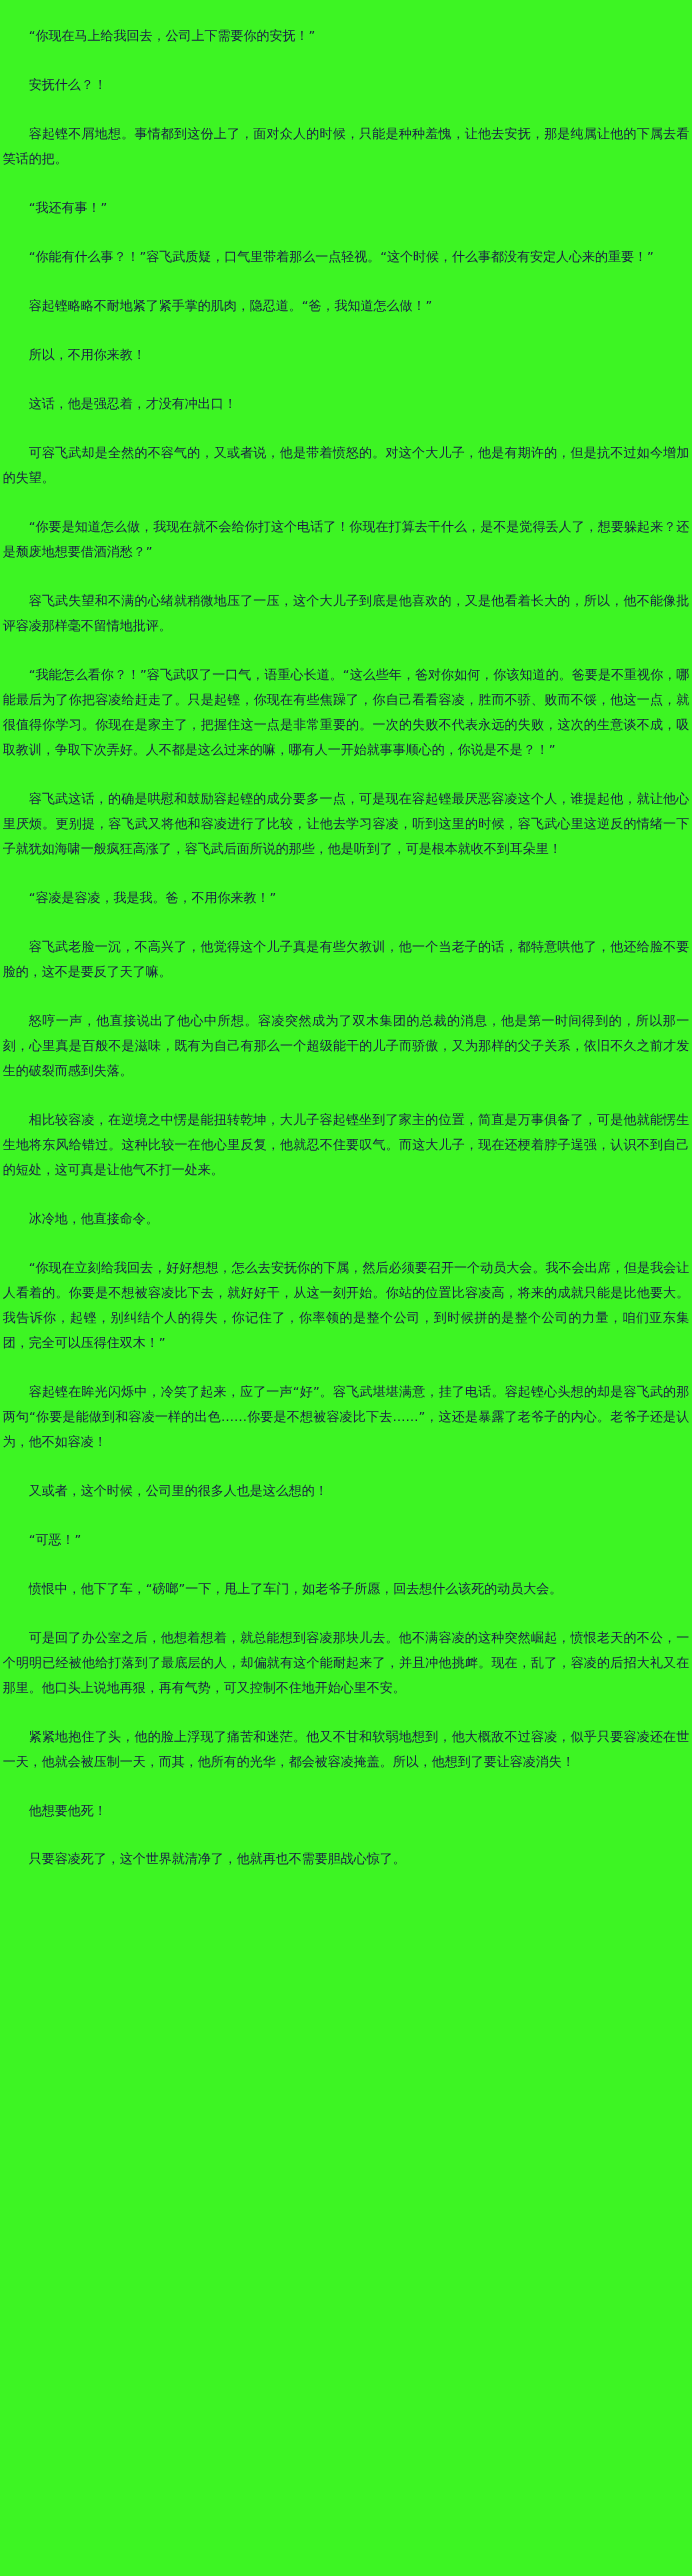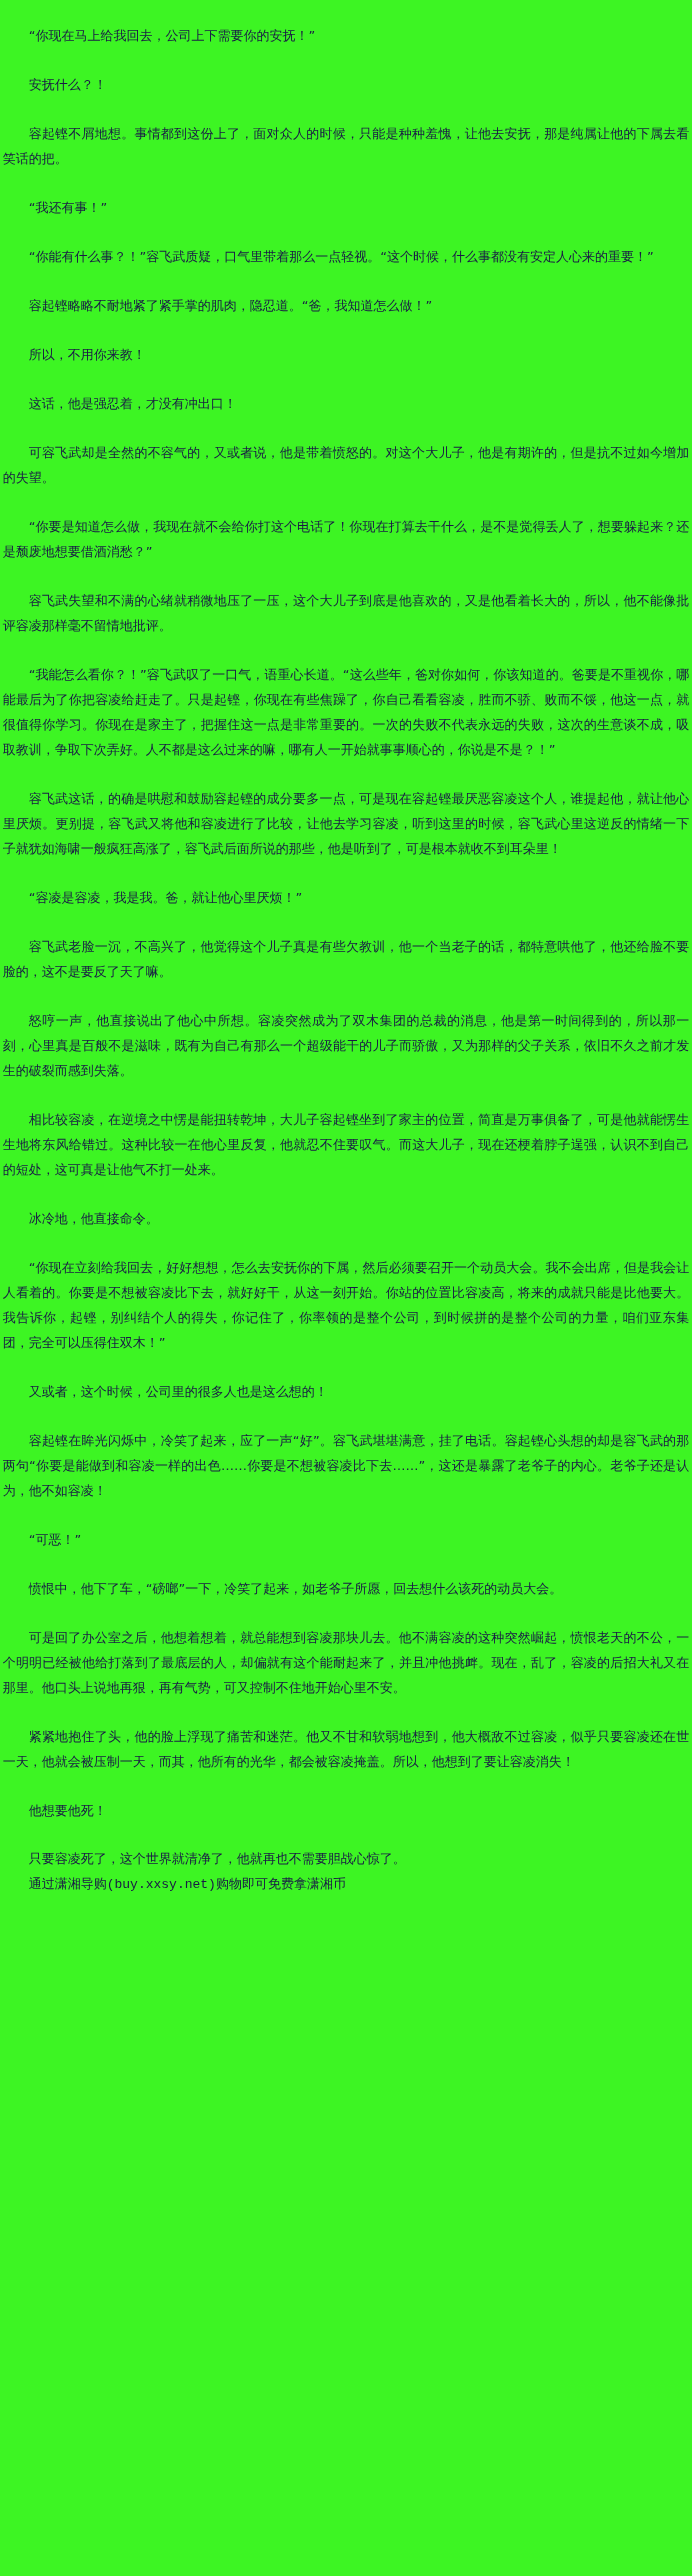"“容凌是容凌，我是我。爸，就让他心里厌烦！”" p { text: 就让他心里厌烦 -> 不用你来教 }
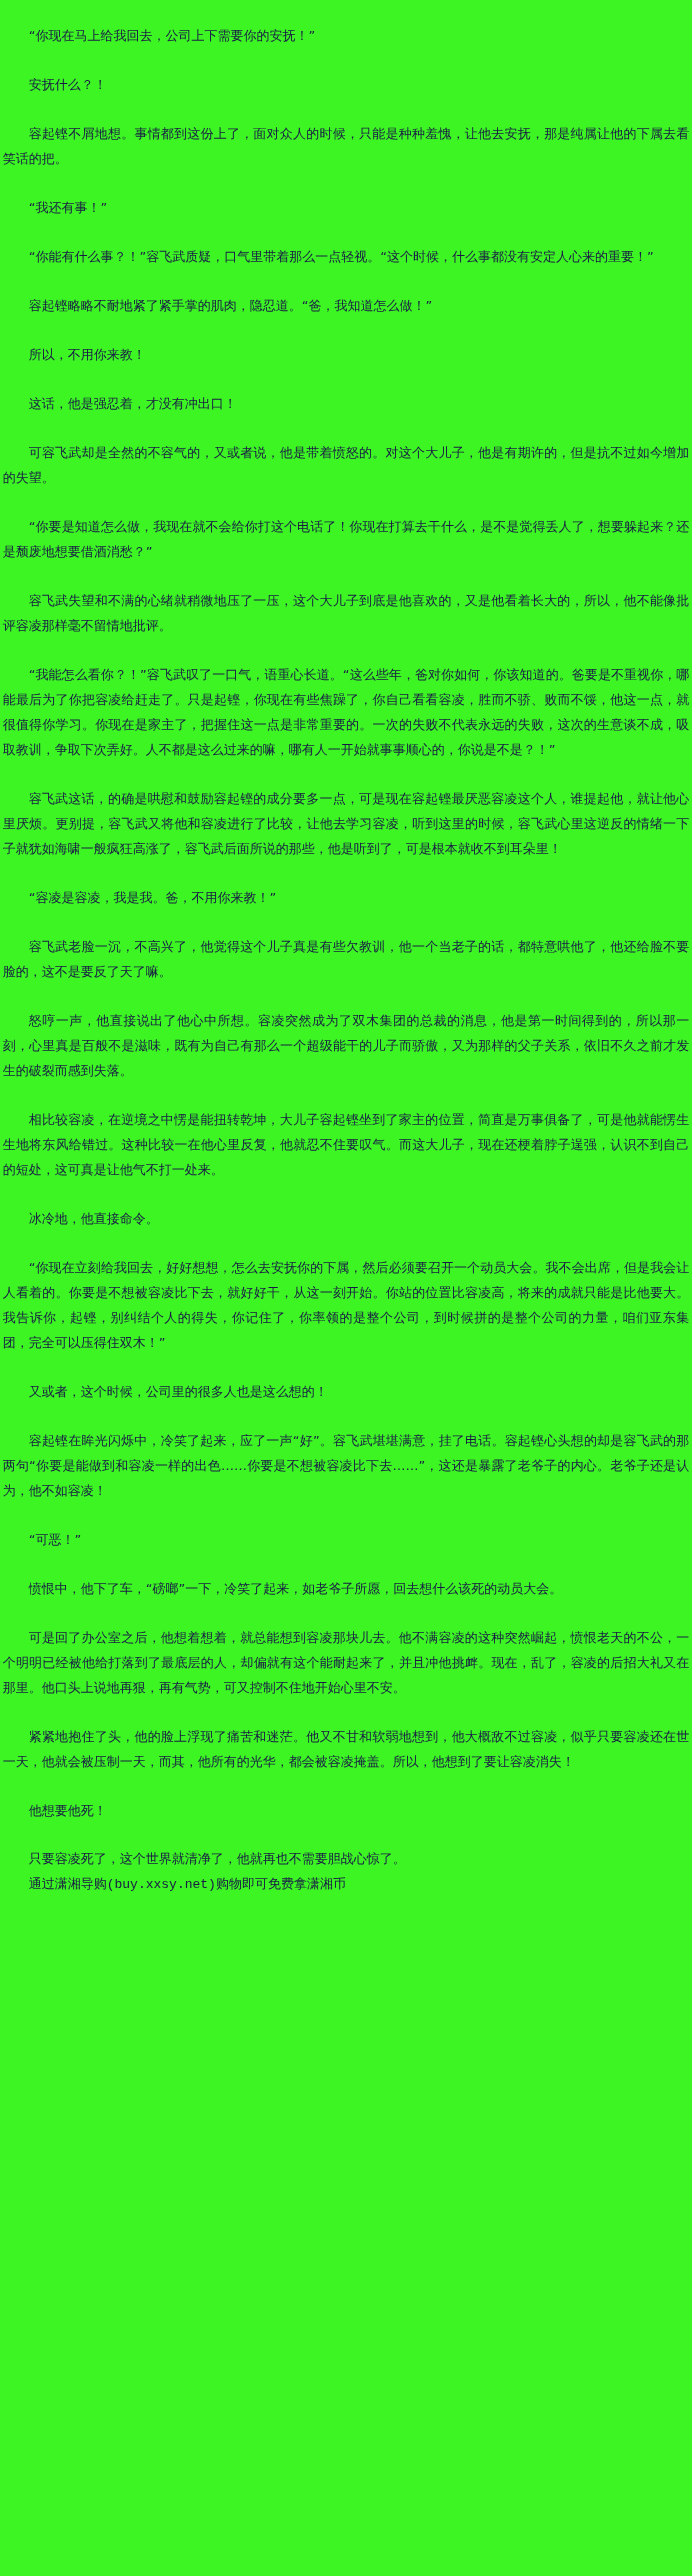"又或者，这个时候，公司里的很多人也是这么想的！" p { order: before "容起铿在眸光闪烁中，冷笑了起来，应了一声“好”。容飞武堪堪满意，挂了电话。容起铿" -> after "容起铿在眸光闪烁中，冷笑了起来，应了一声“好”。容飞武堪堪满意，挂了电话。容起铿" }
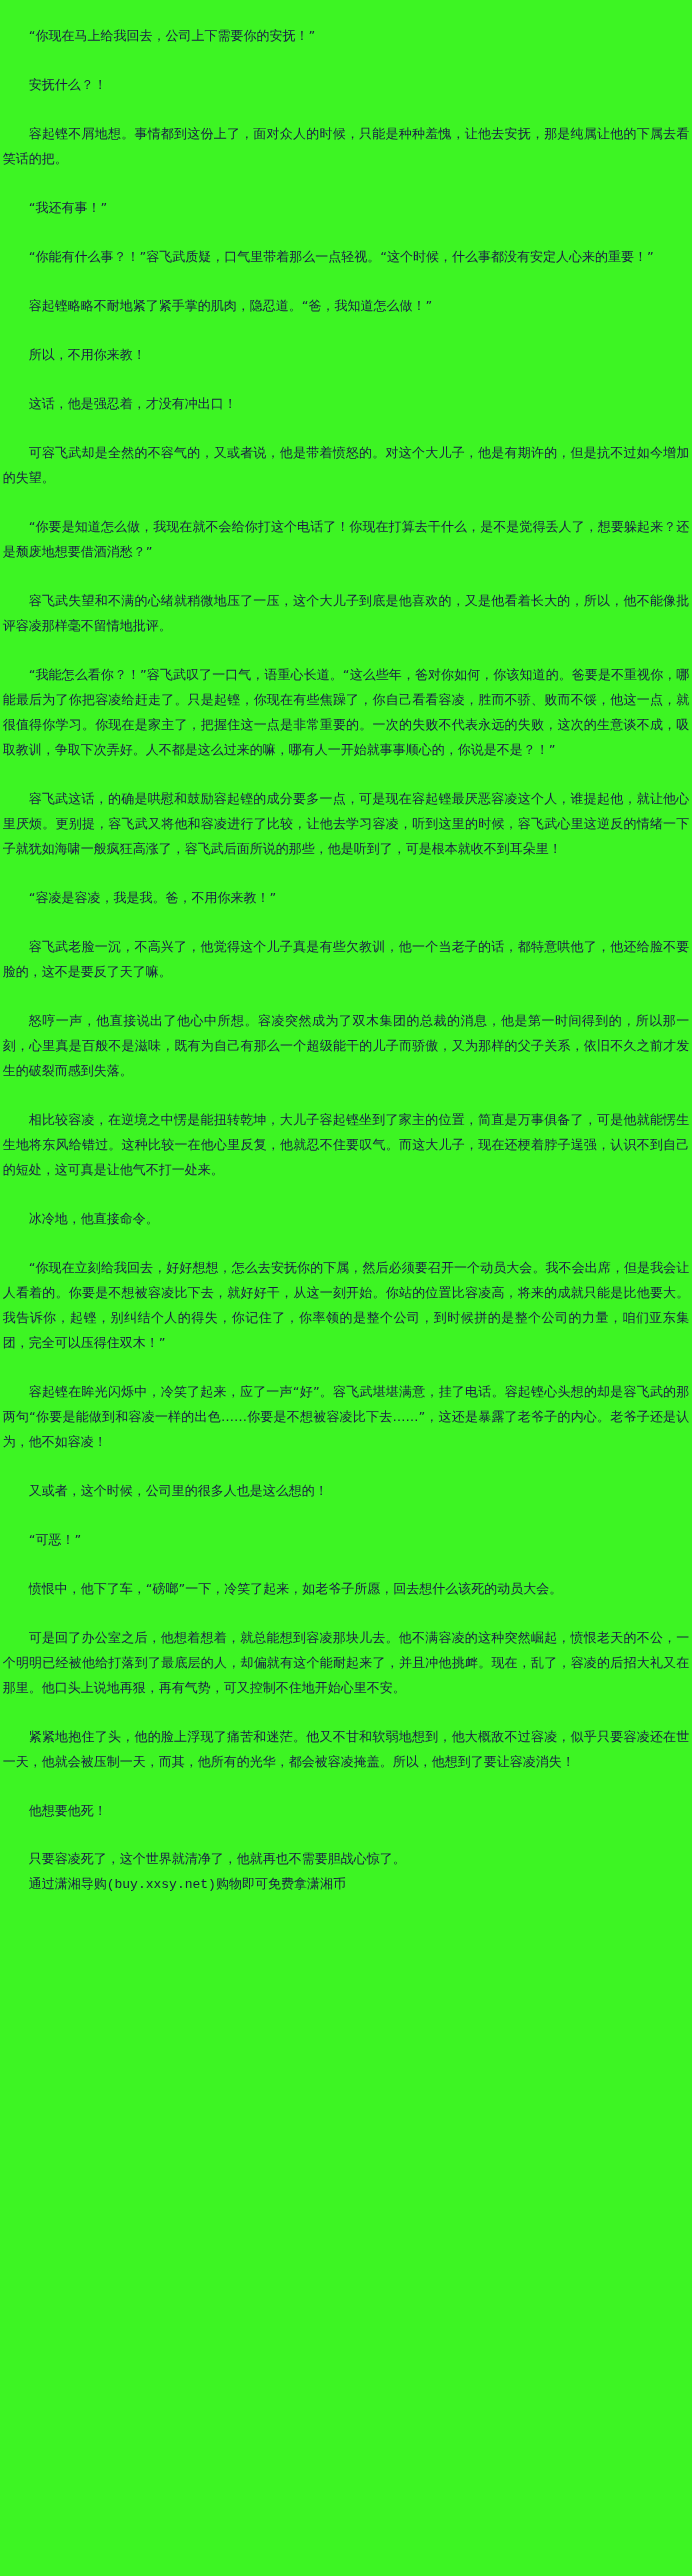"愤恨中，他下了车，“磅啷”一下，冷笑了起来，如老爷子所愿，回去想什么该死的动员大" p { text: 冷笑了起来 -> 甩上了车门 }
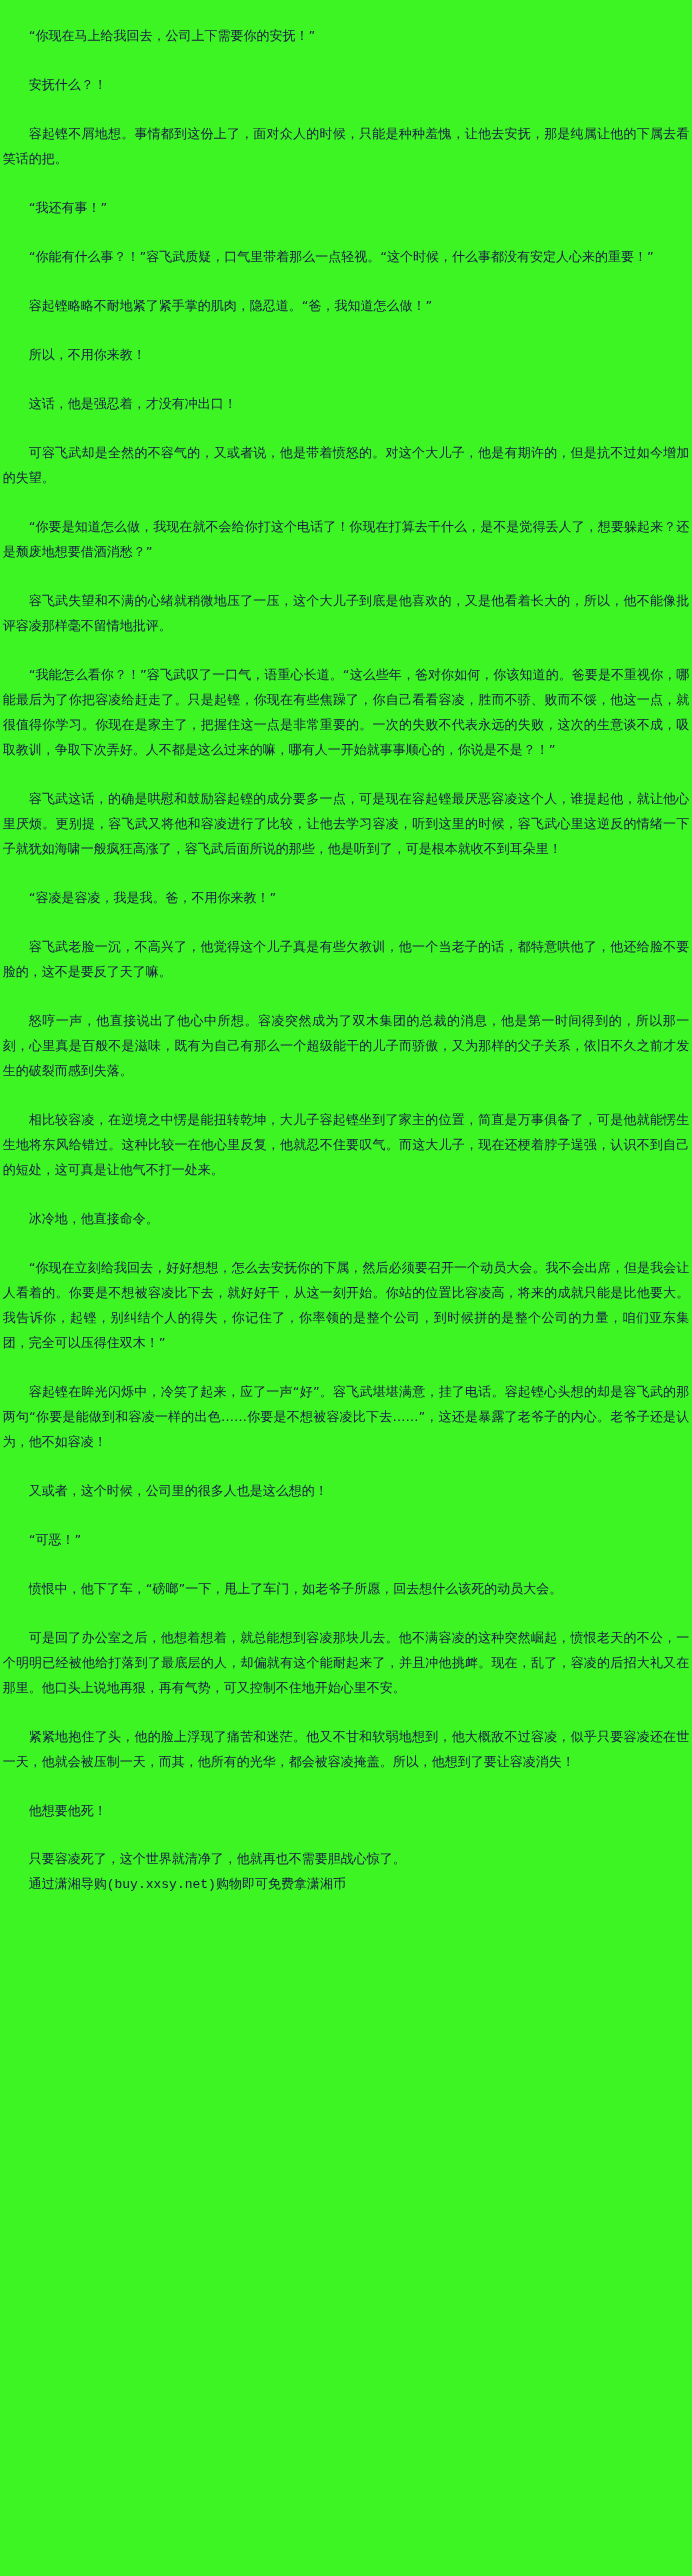"通过潇湘导购(buy.xxsy.net)购物即可免费拿潇湘币" p { html: <p>通过潇湘导购(buy.xxsy.net)购物即可免费拿潇湘币</p> -> none }
